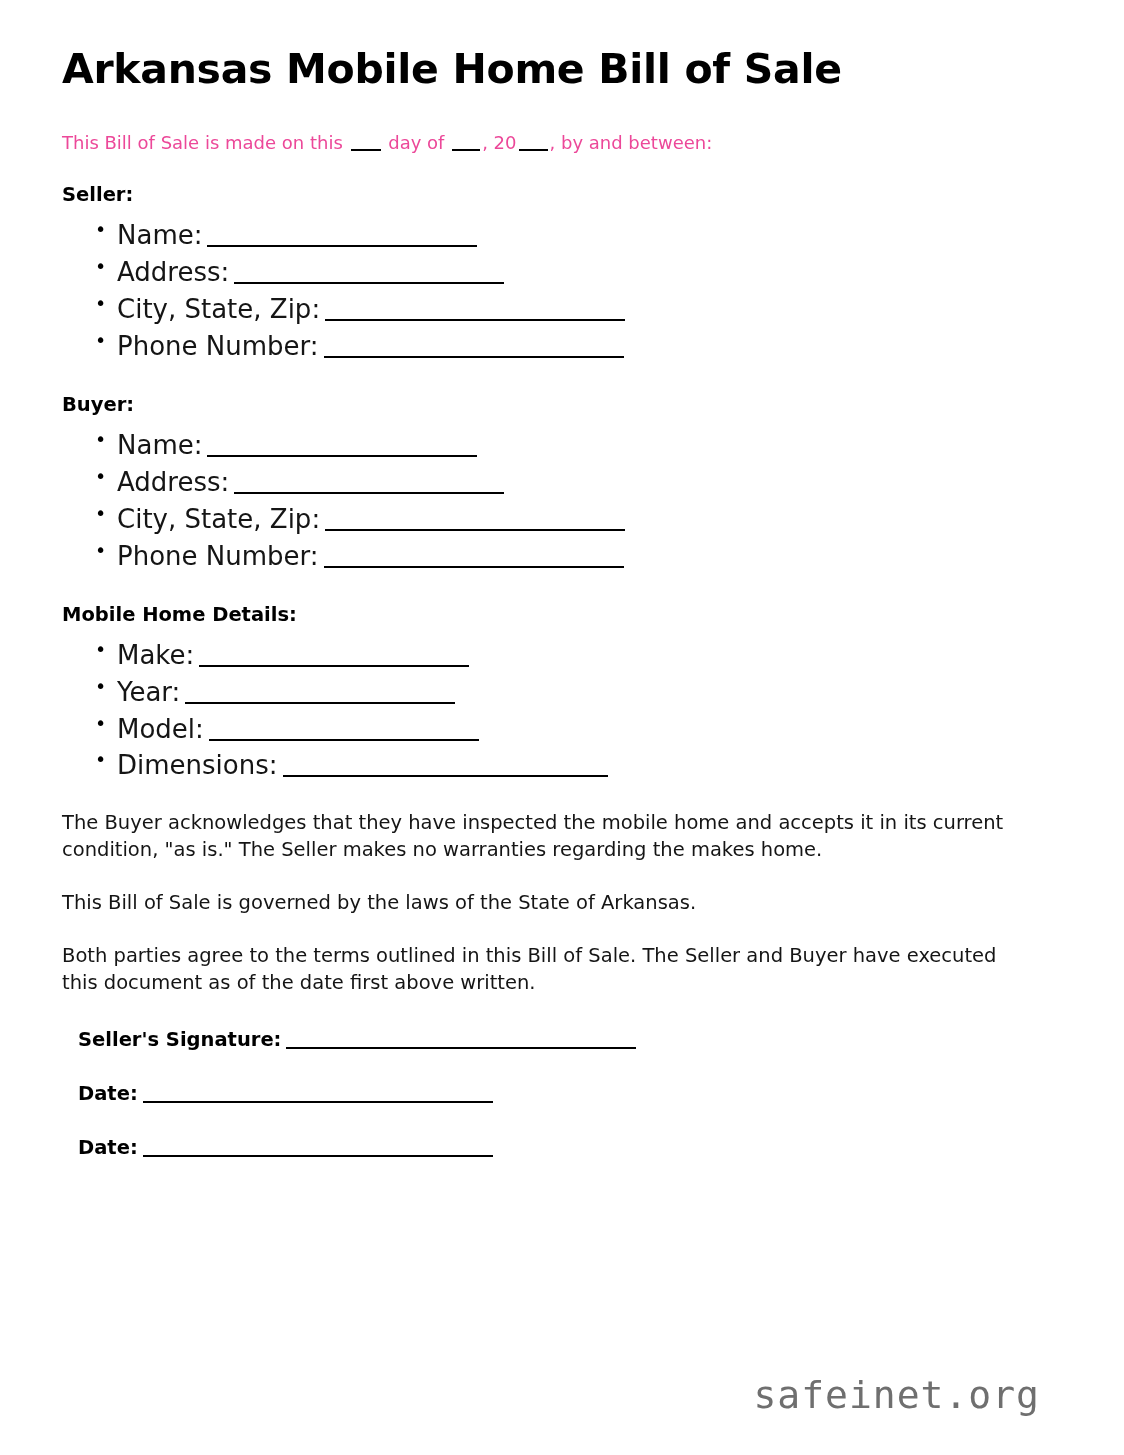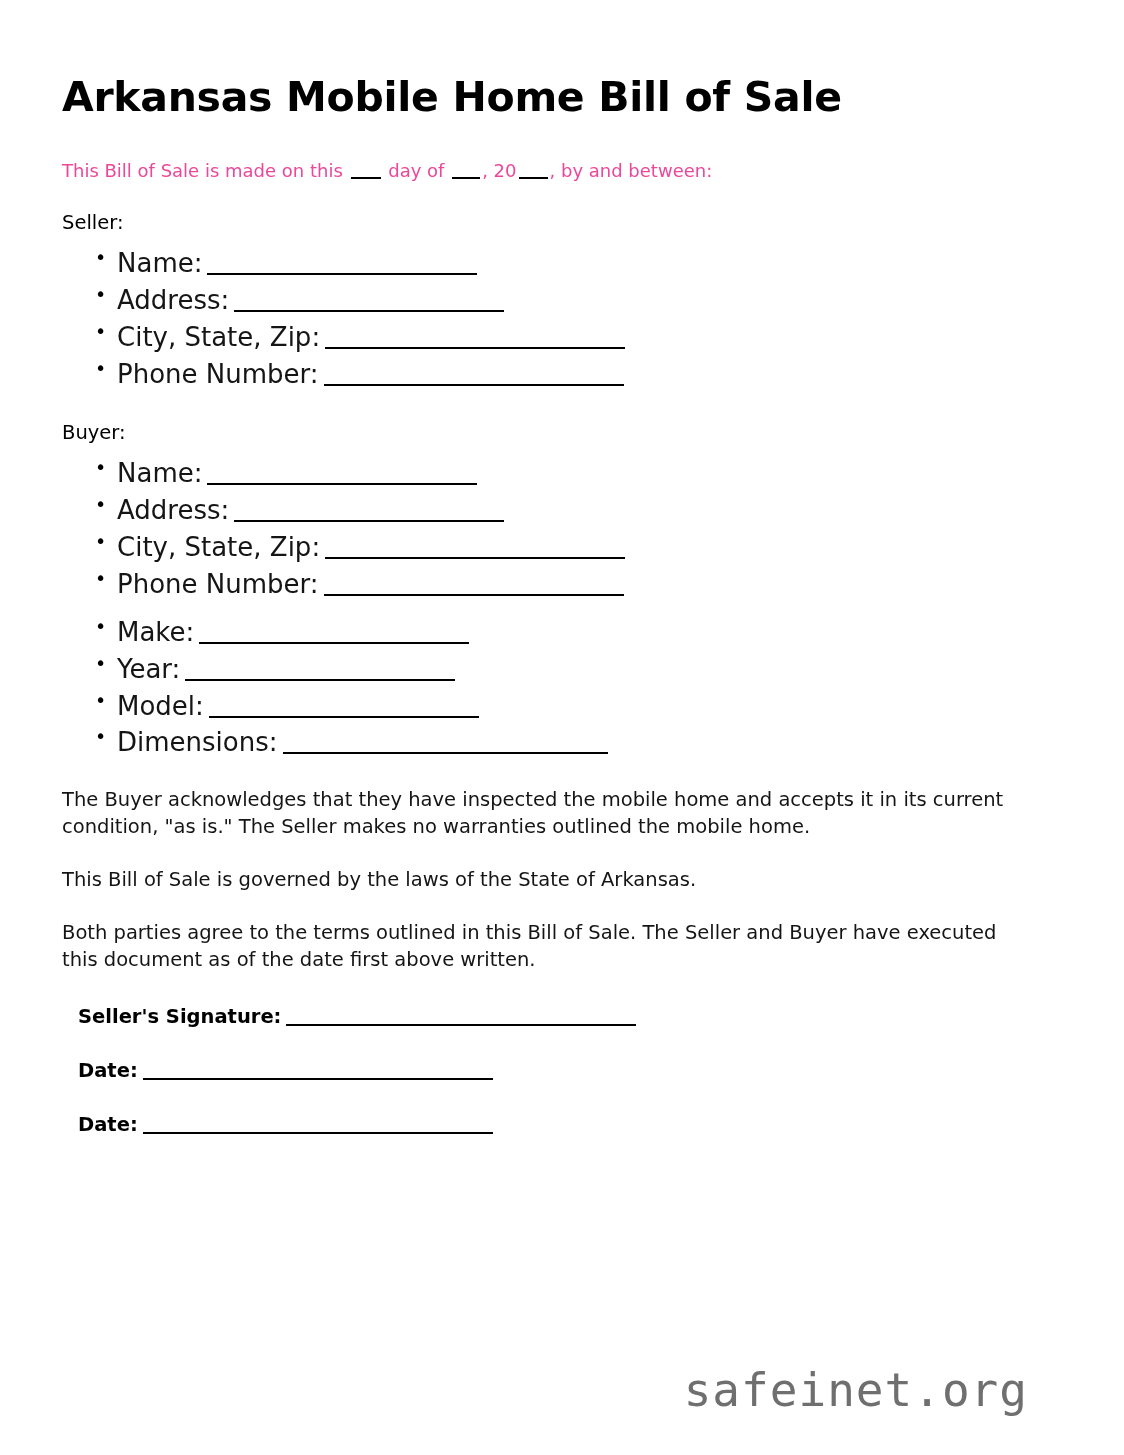"Arkansas Mobile Home Bill of" .page { padding: 62px 62px 0 62px -> 34px 62px 0 62px }
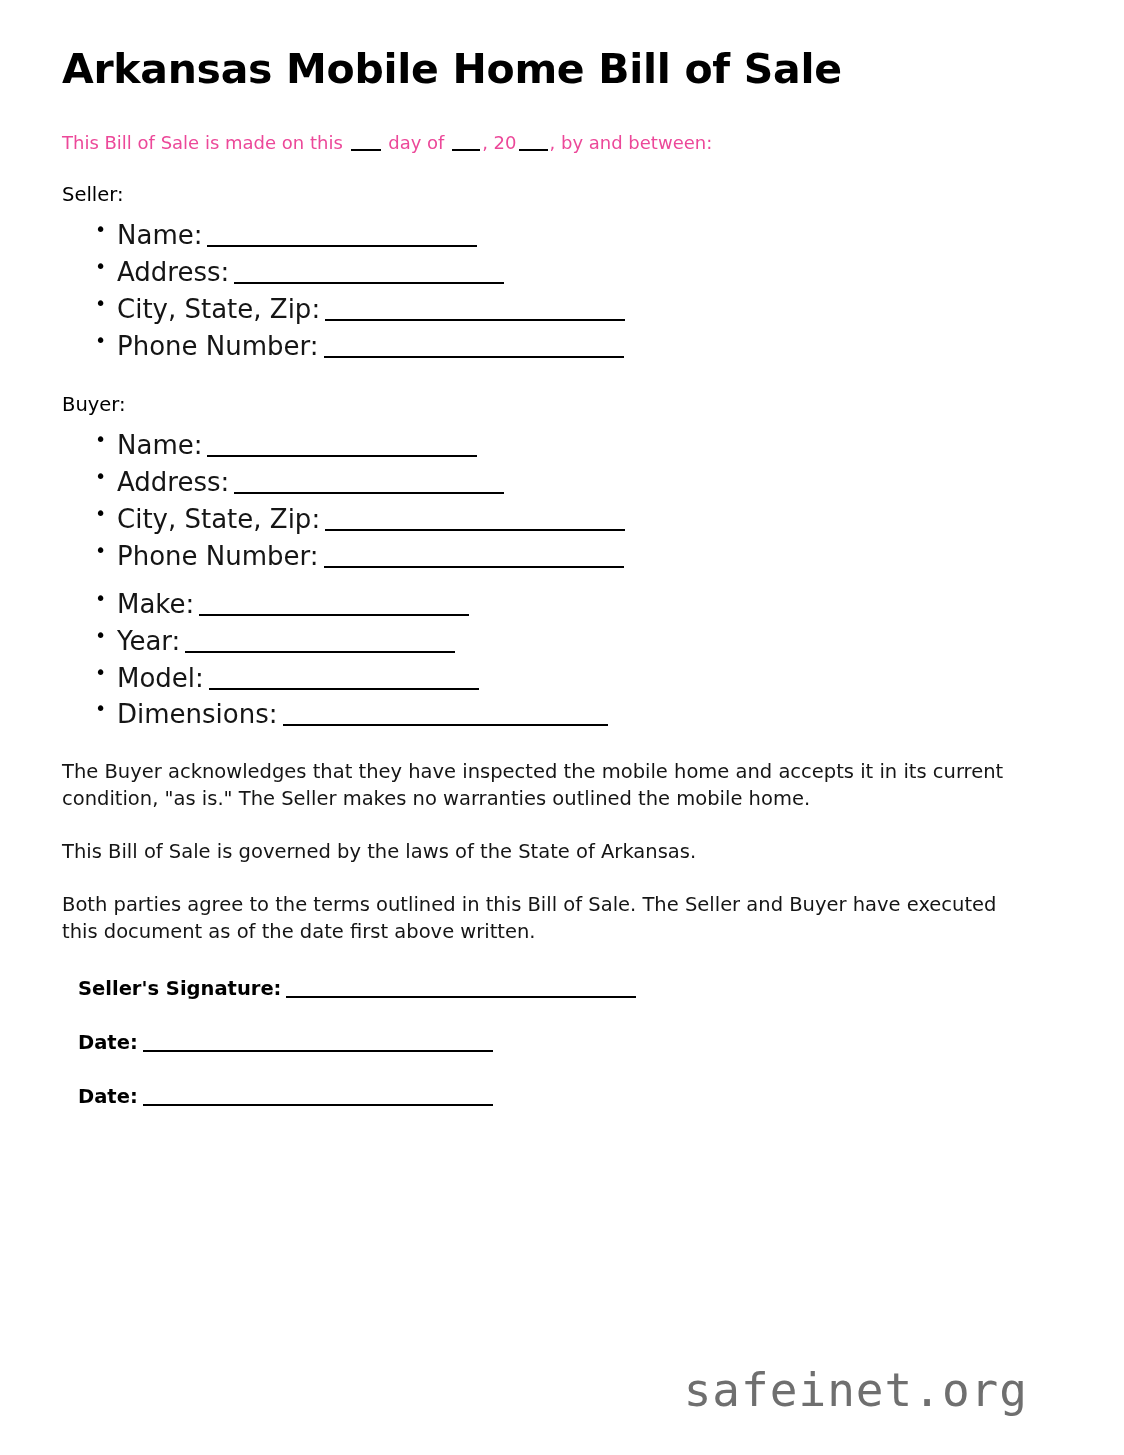"Seller:" .section-heading { font-weight: normal -> bold }
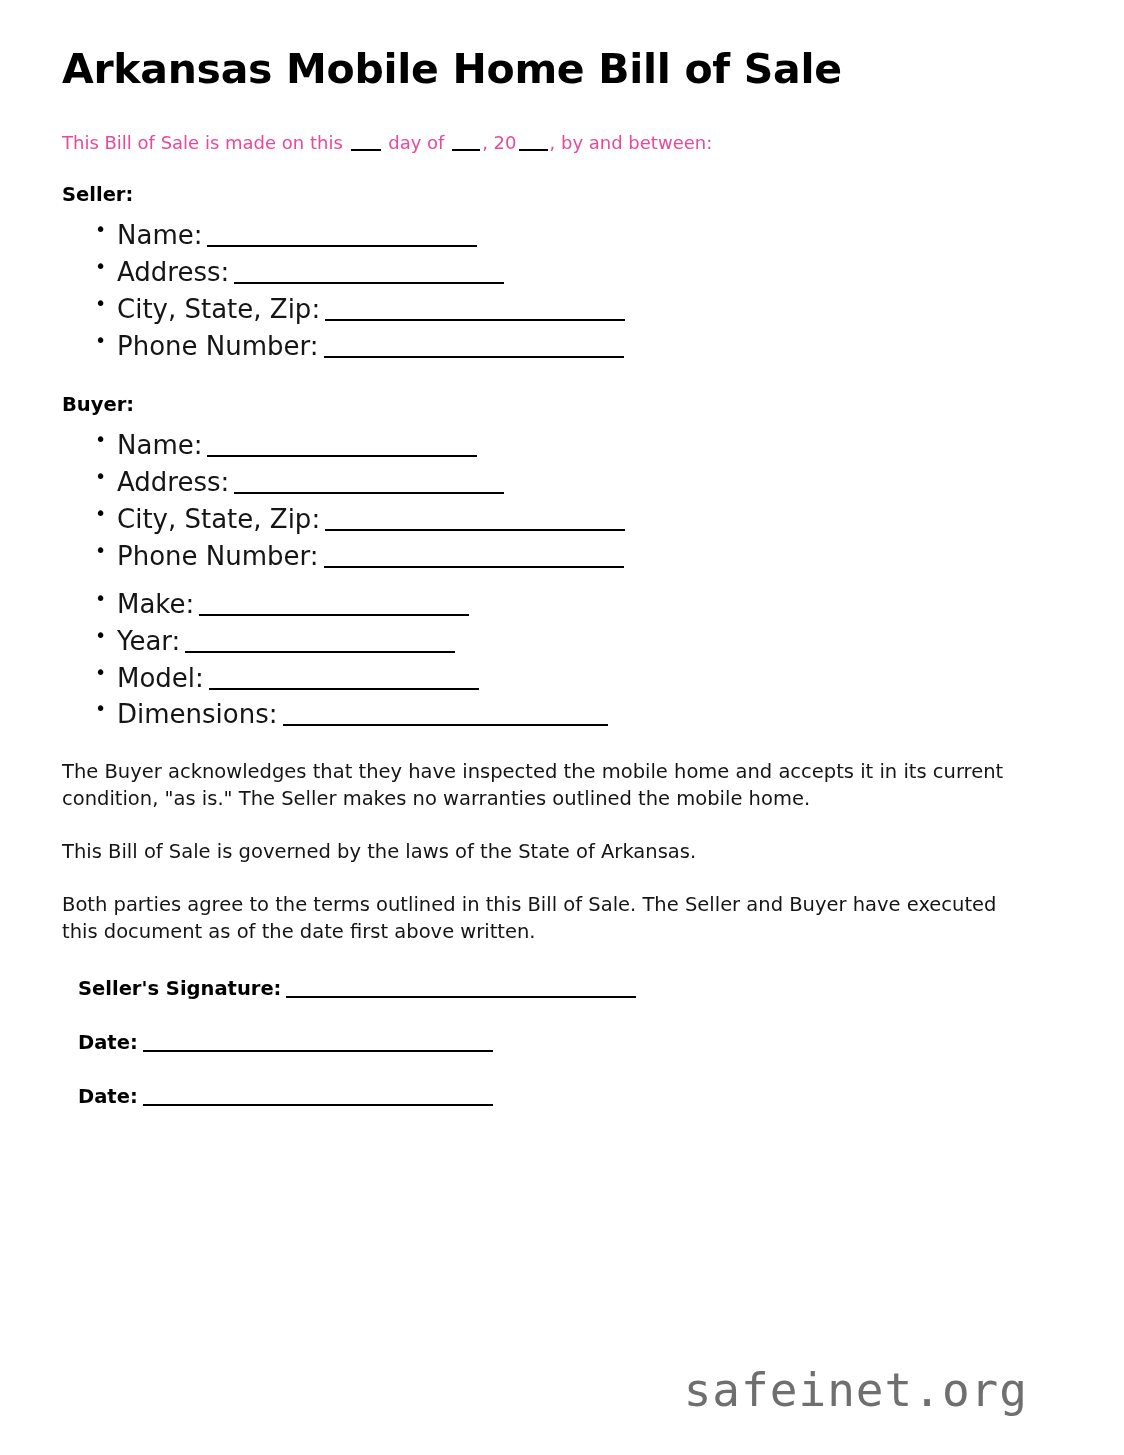"Mobile Home Details:" h2.section-heading { html: none -> <h2>Mobile Home Details:</h2> }
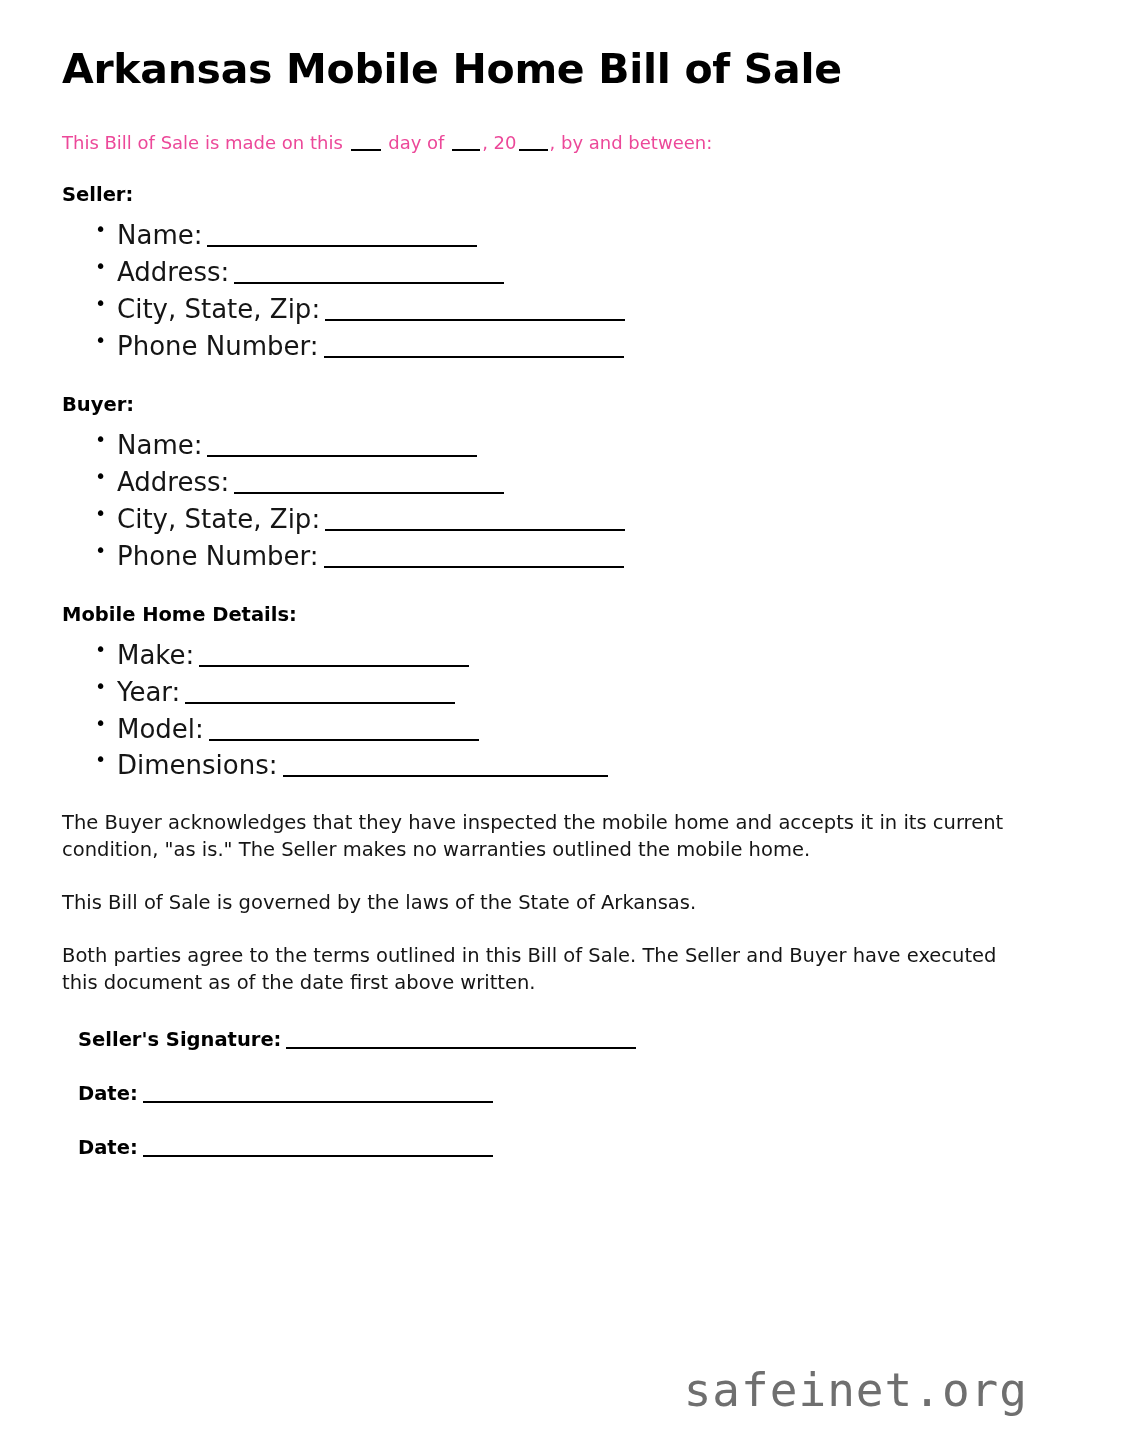"The Buyer acknowledges that they" p.body-para { text: outlined the mobile -> regarding the makes }
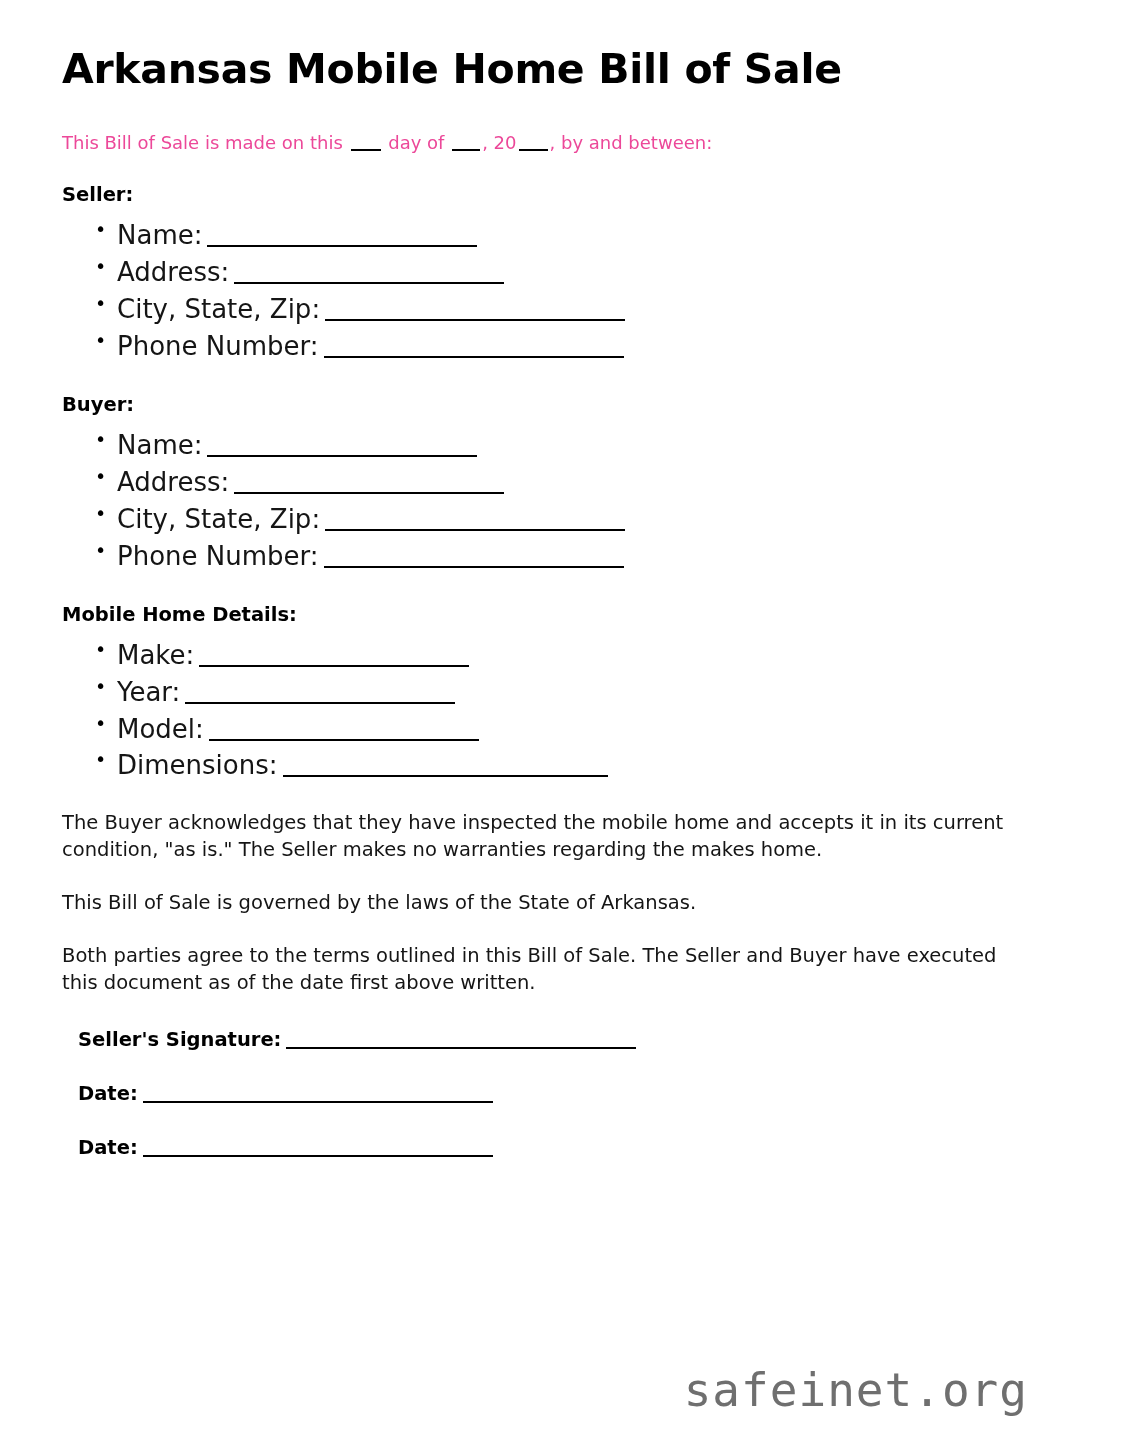"safeinet.org" .watermark { font-size: 46px -> 38px; right: 40px -> 28px }
